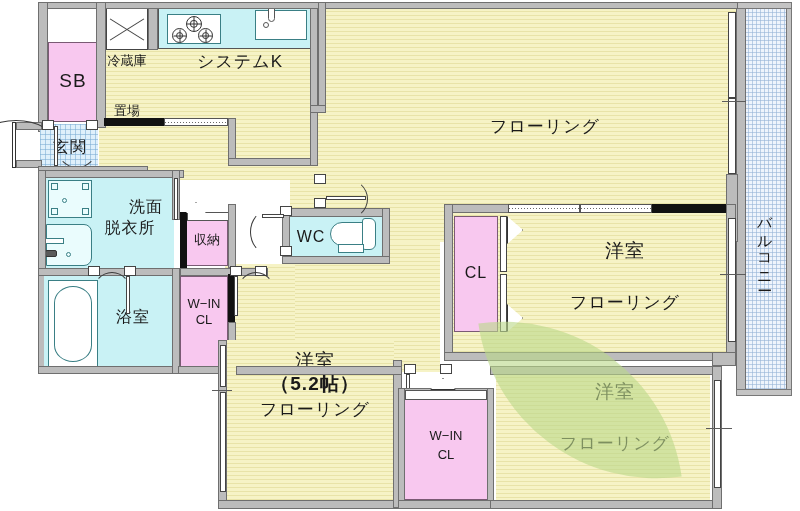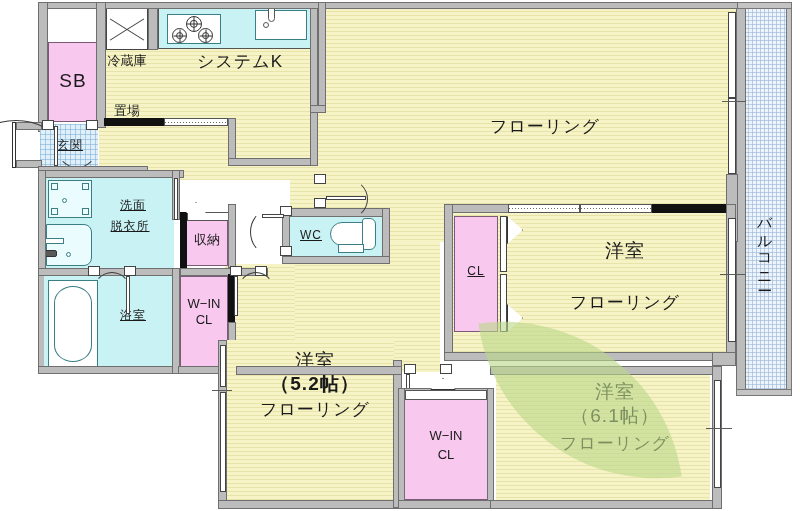"玄関" .lbl.lat { font-size: 12px -> 16px; text-decoration: underline -> none }
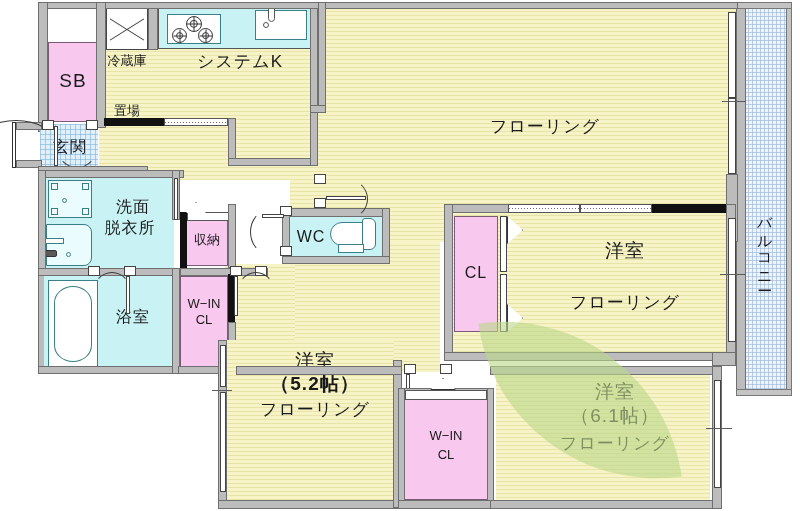"洗面" div.lbl { left: 98px -> 111px }
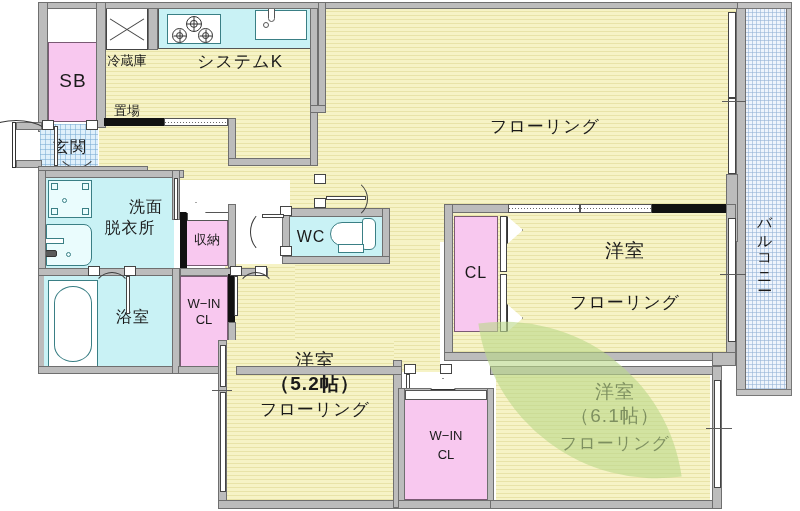"（6.1帖）" div.lbl { html: <div>（6.1帖）</div> -> none }
